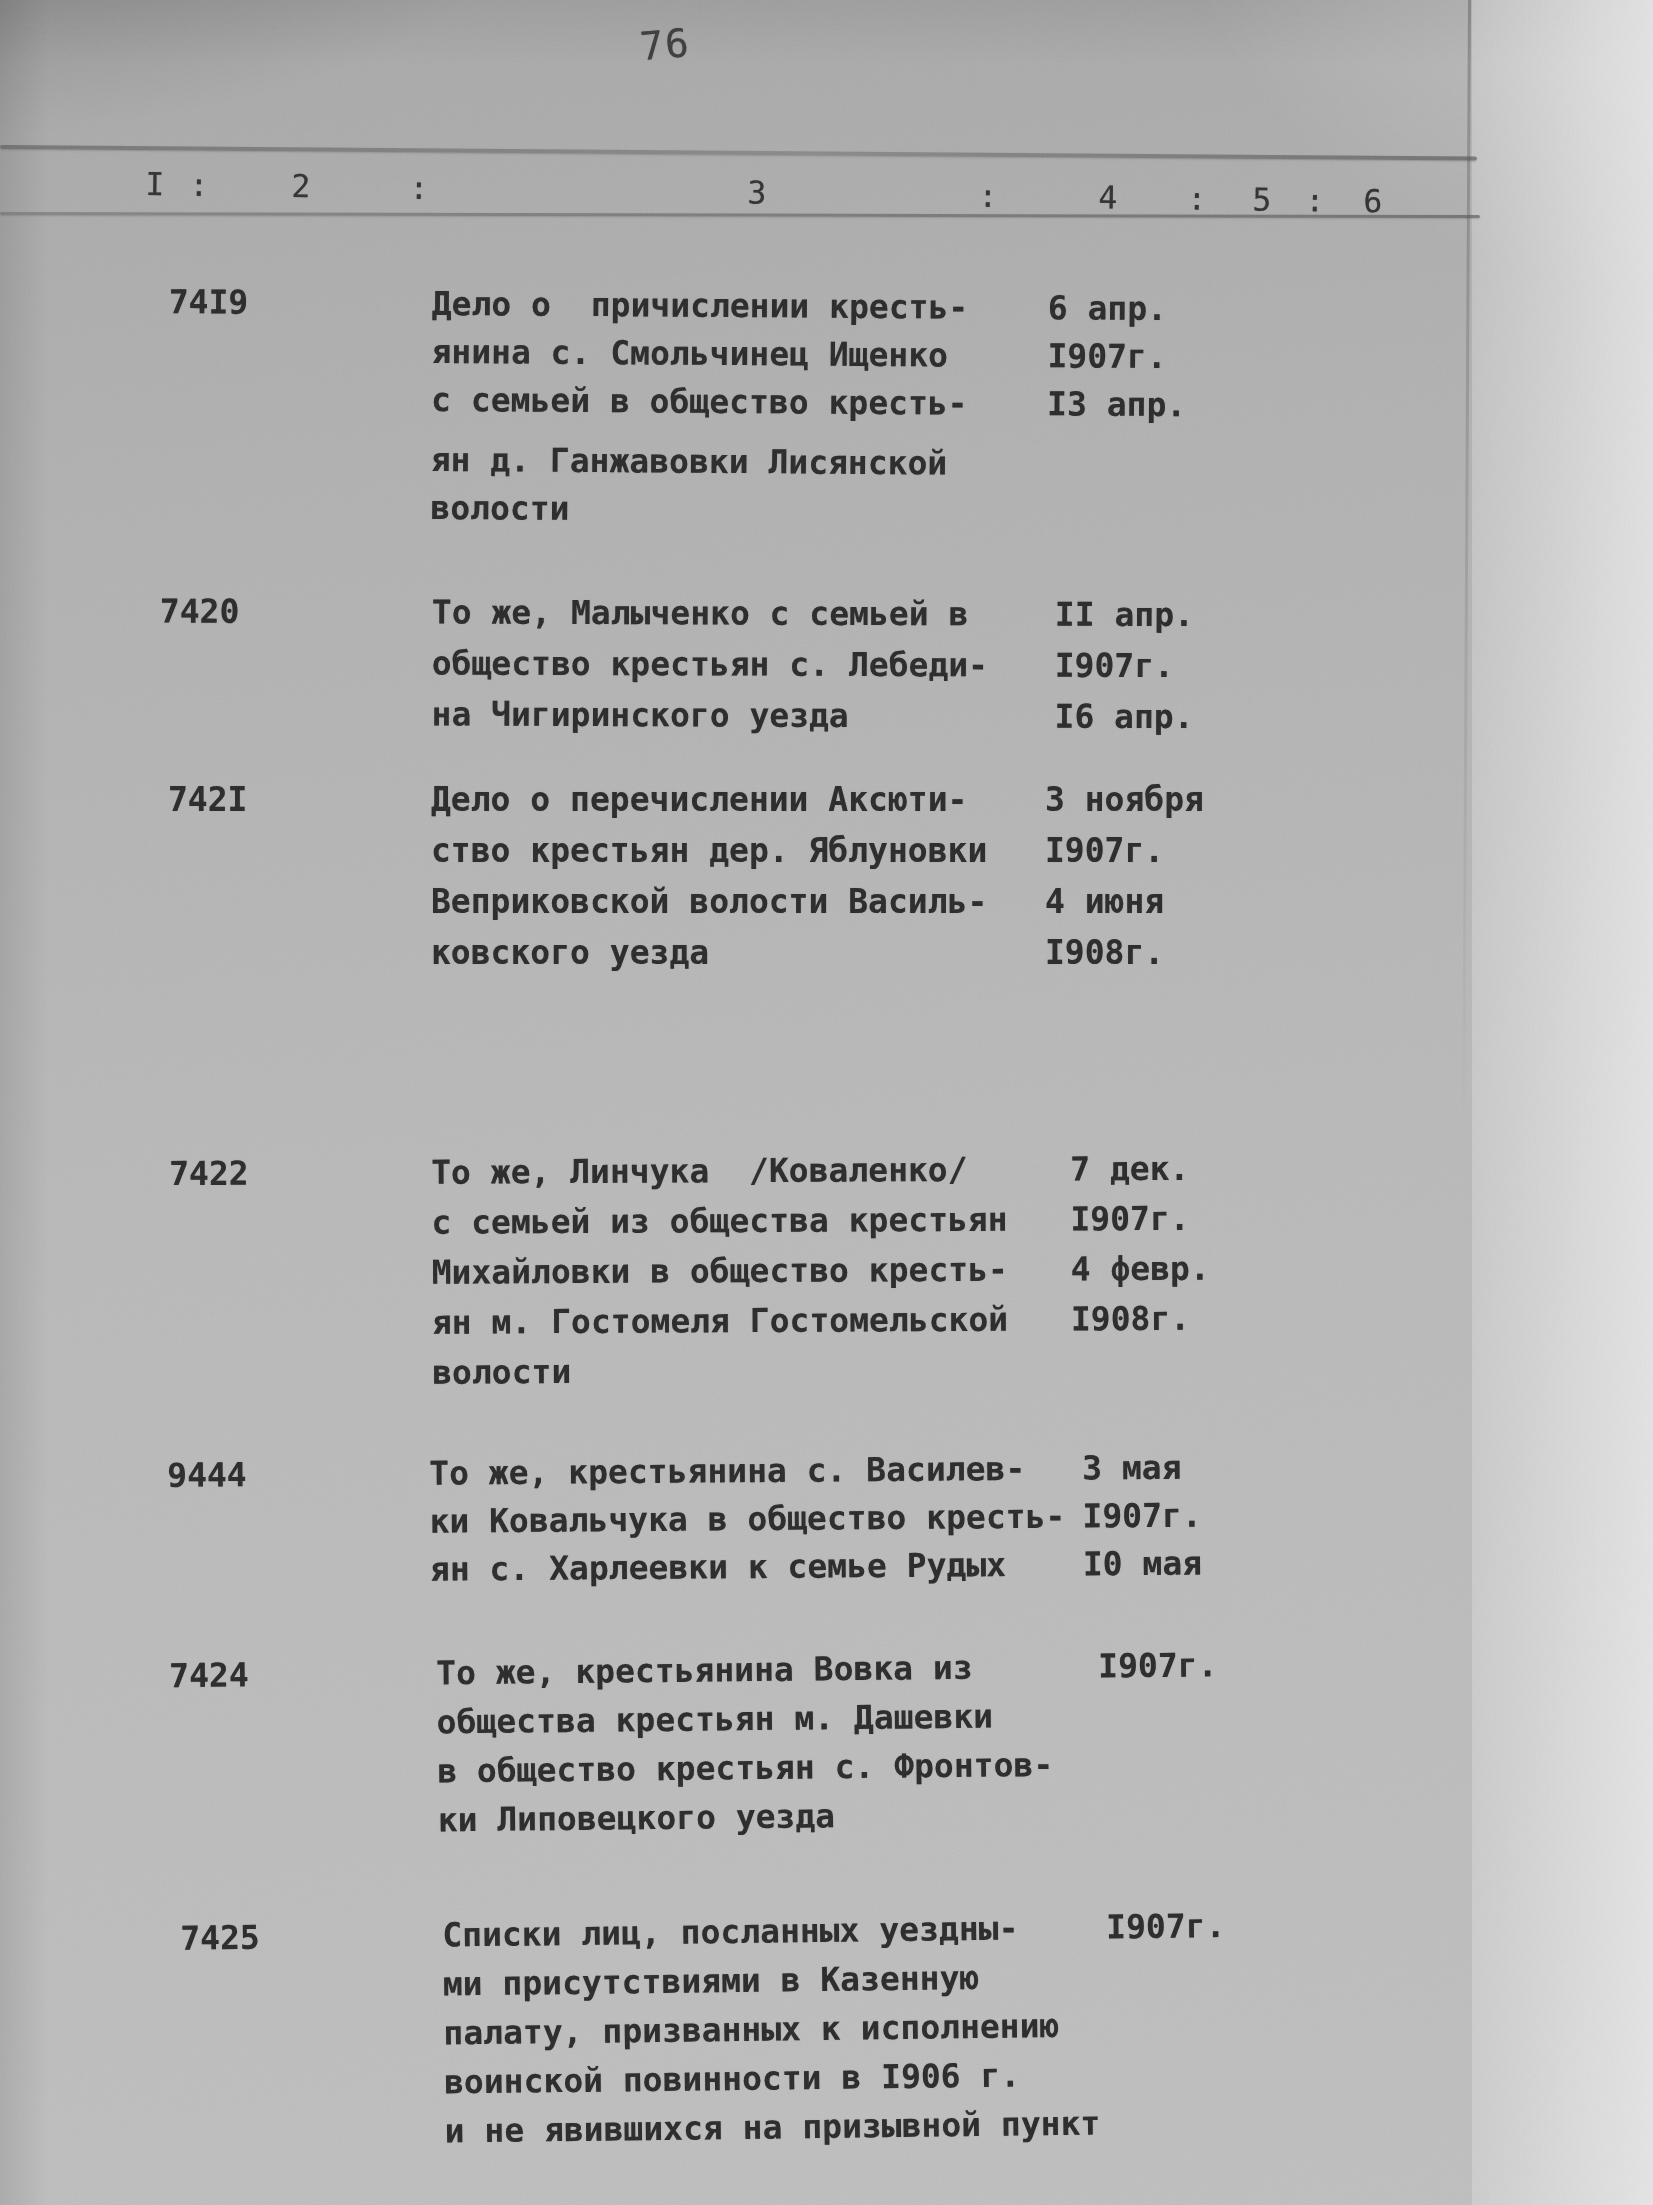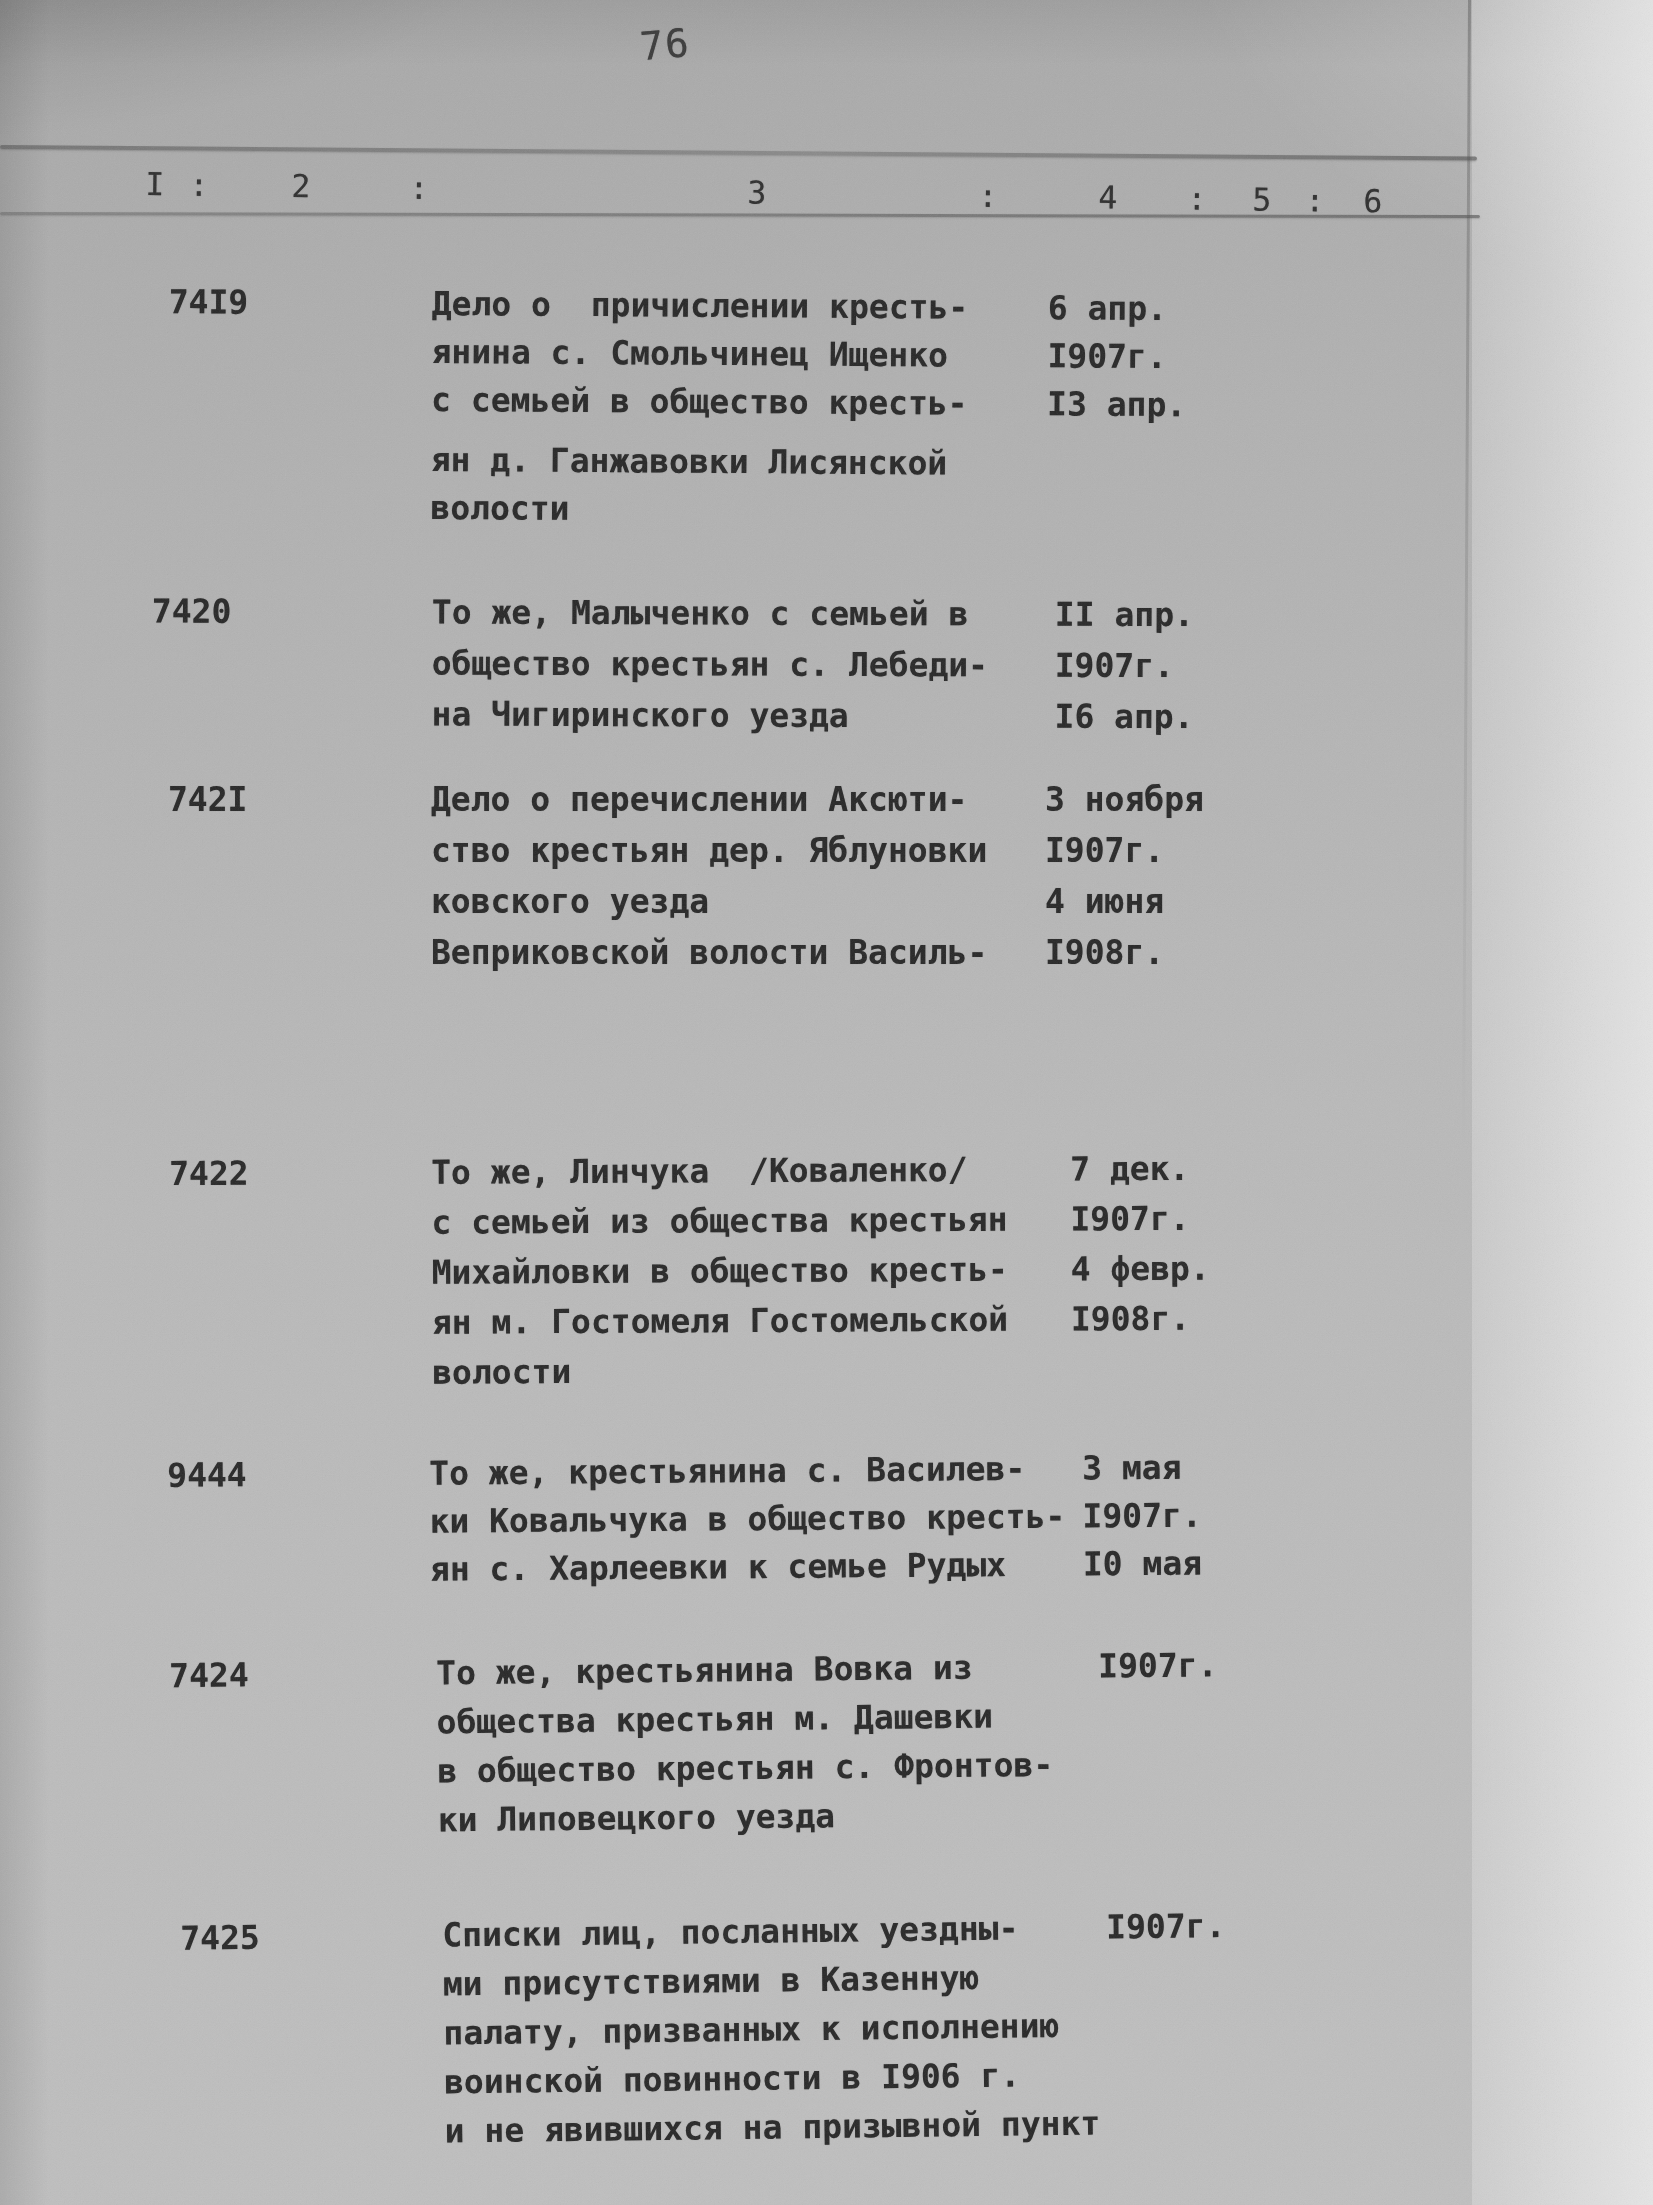"7420" div.num { left: 152px -> 160px }
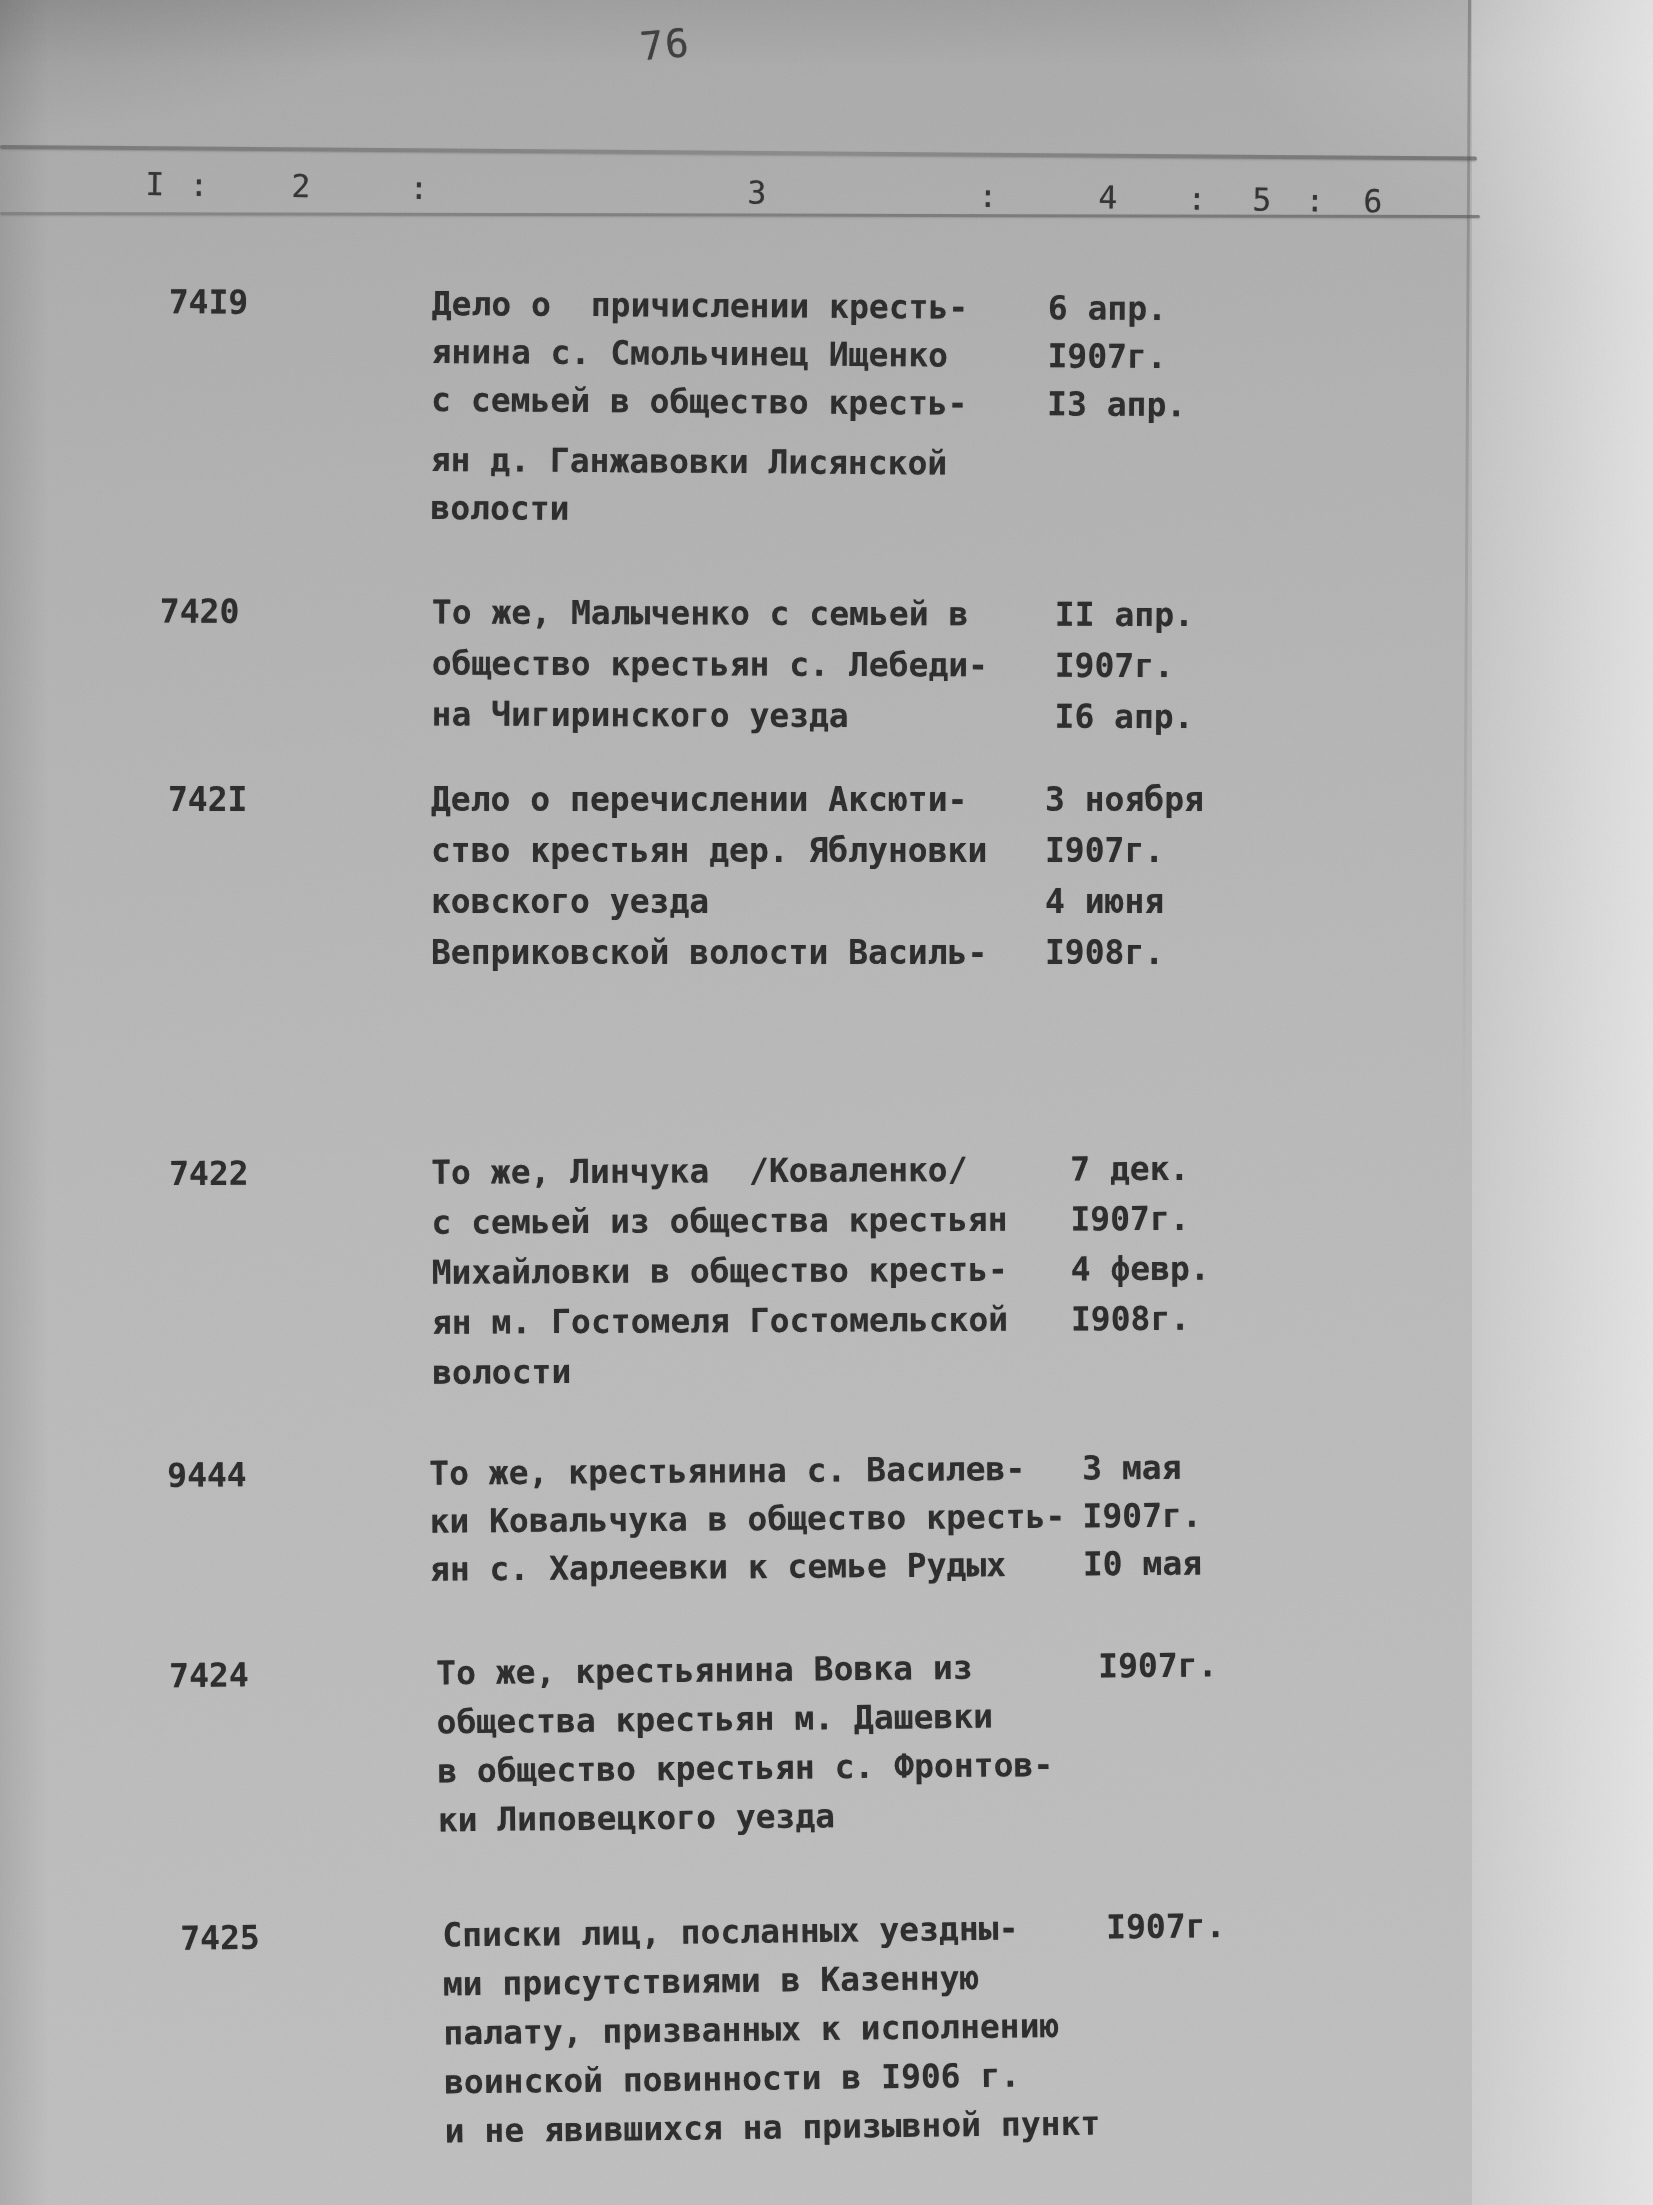"ковского уезда" div { order: before "Веприковской волости Василь-" -> after "Веприковской волости Василь-" }
